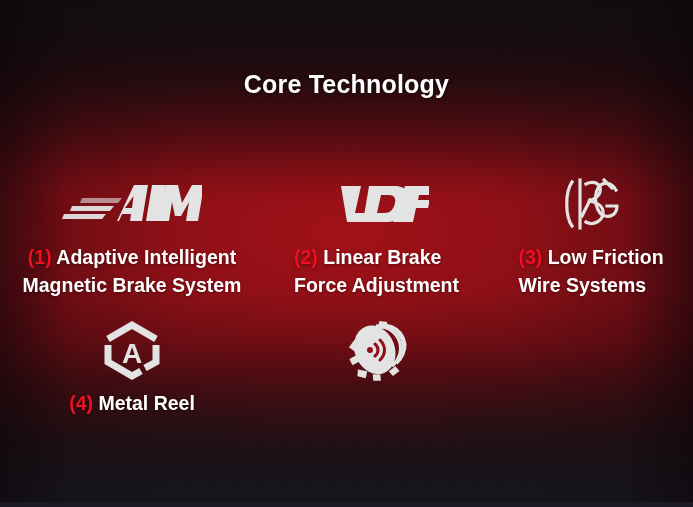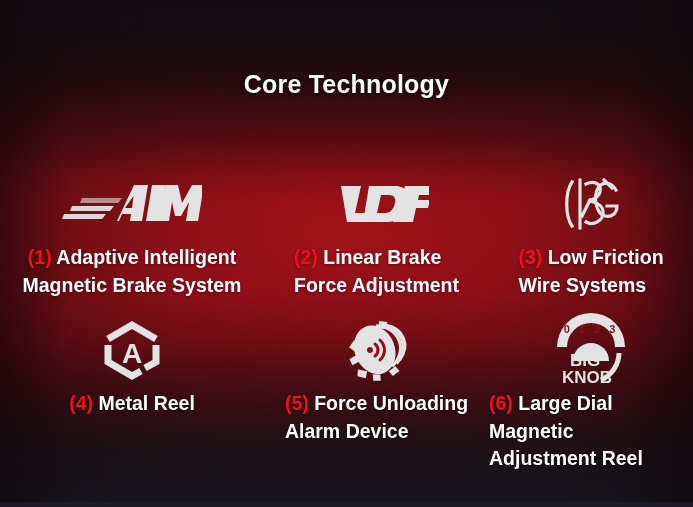"0 1 2 3" div.cell { html: <div> <div> <svg> <path></path> <text>0 1 2 3</text> <path></path> <path></path> <text>BIG</text> <text>KNOB</text> </svg> </div> <div><span>(6)</span> <span>Large Dial Magnetic Adjustment Reel</span></div> </div> -> none }
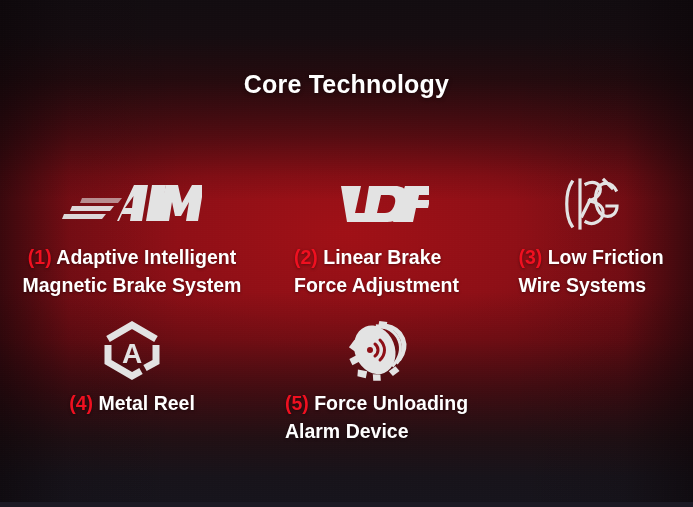"(5) Force Unloading" div.label { html: <div><span>(5)</span> <span>Force Unloading Alarm Device</span></div> -> none }
